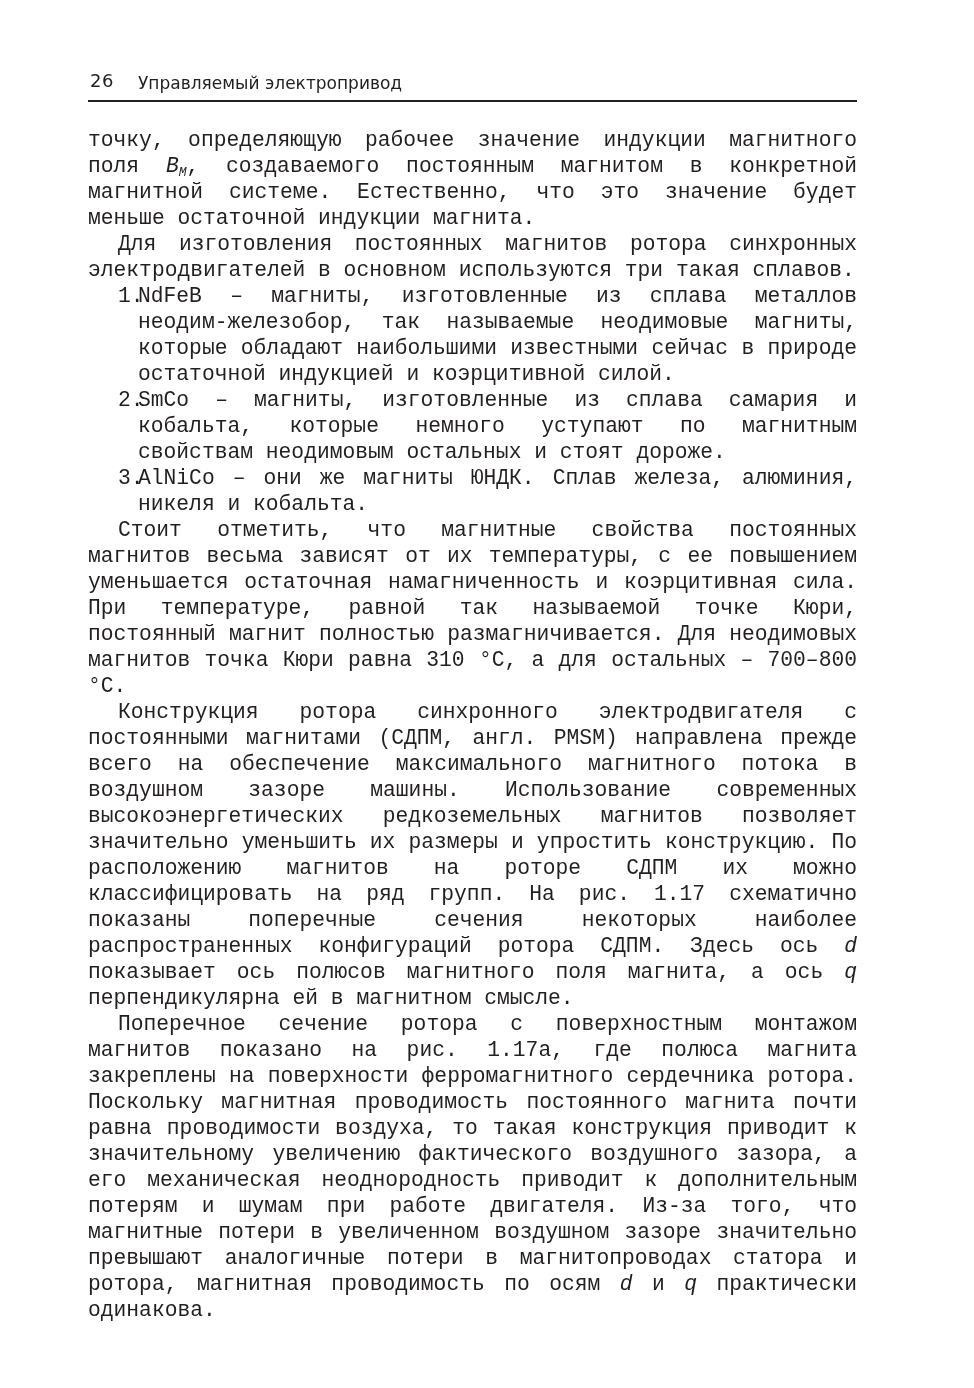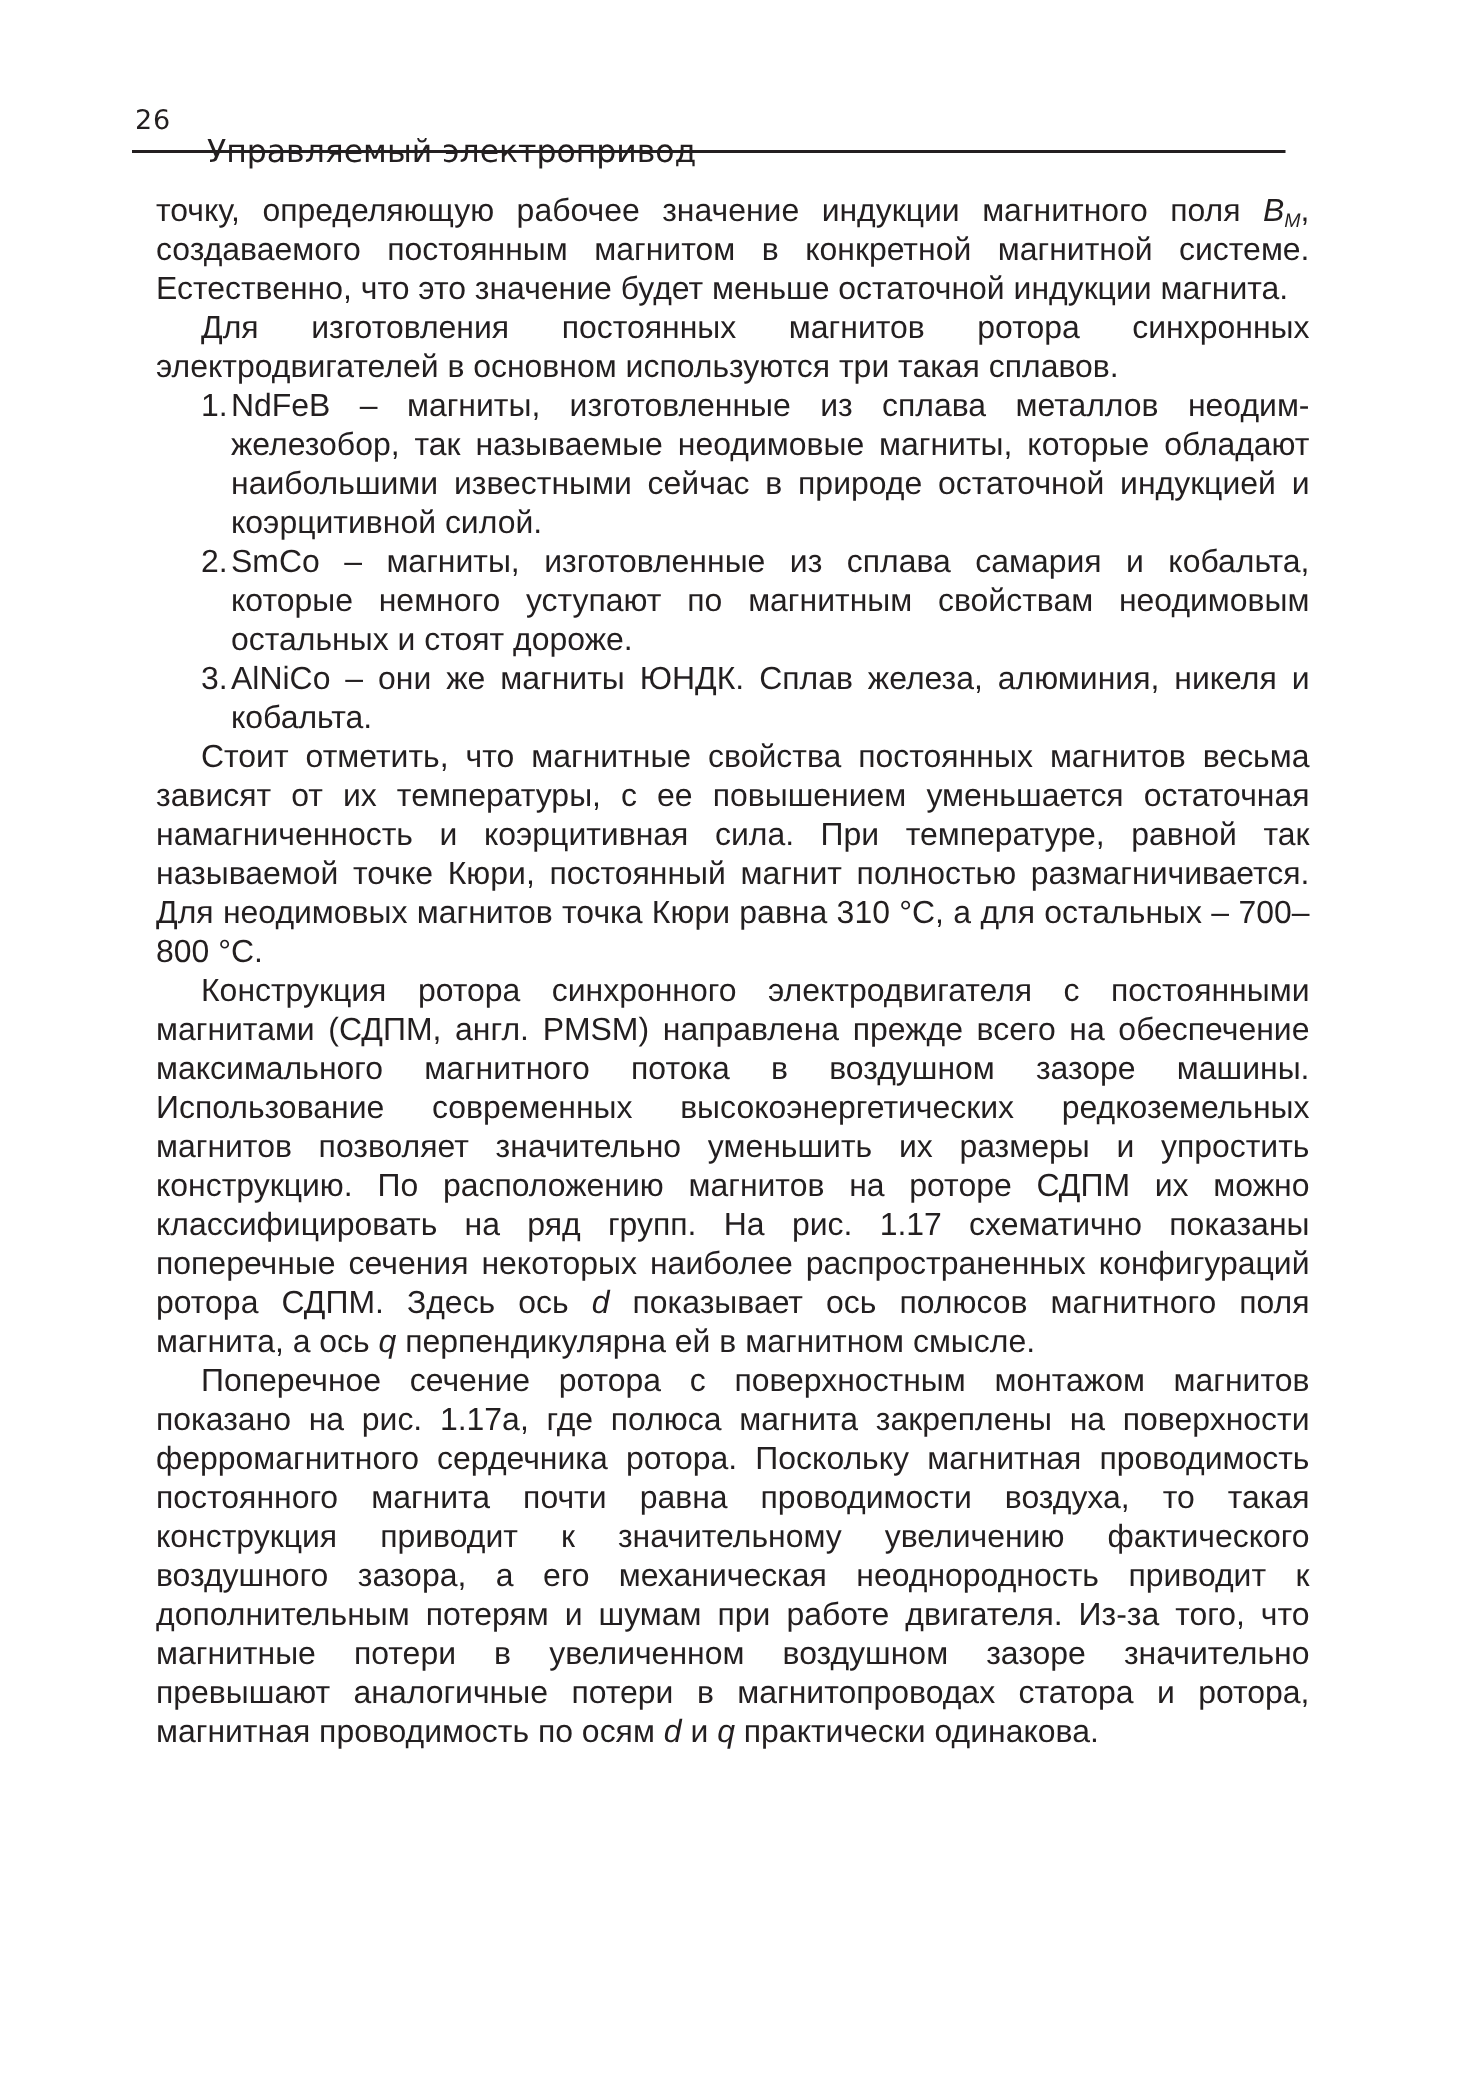"Управляемый электропривод" .header-title { font-size: 21px -> 17px; margin-top: 16px -> none }
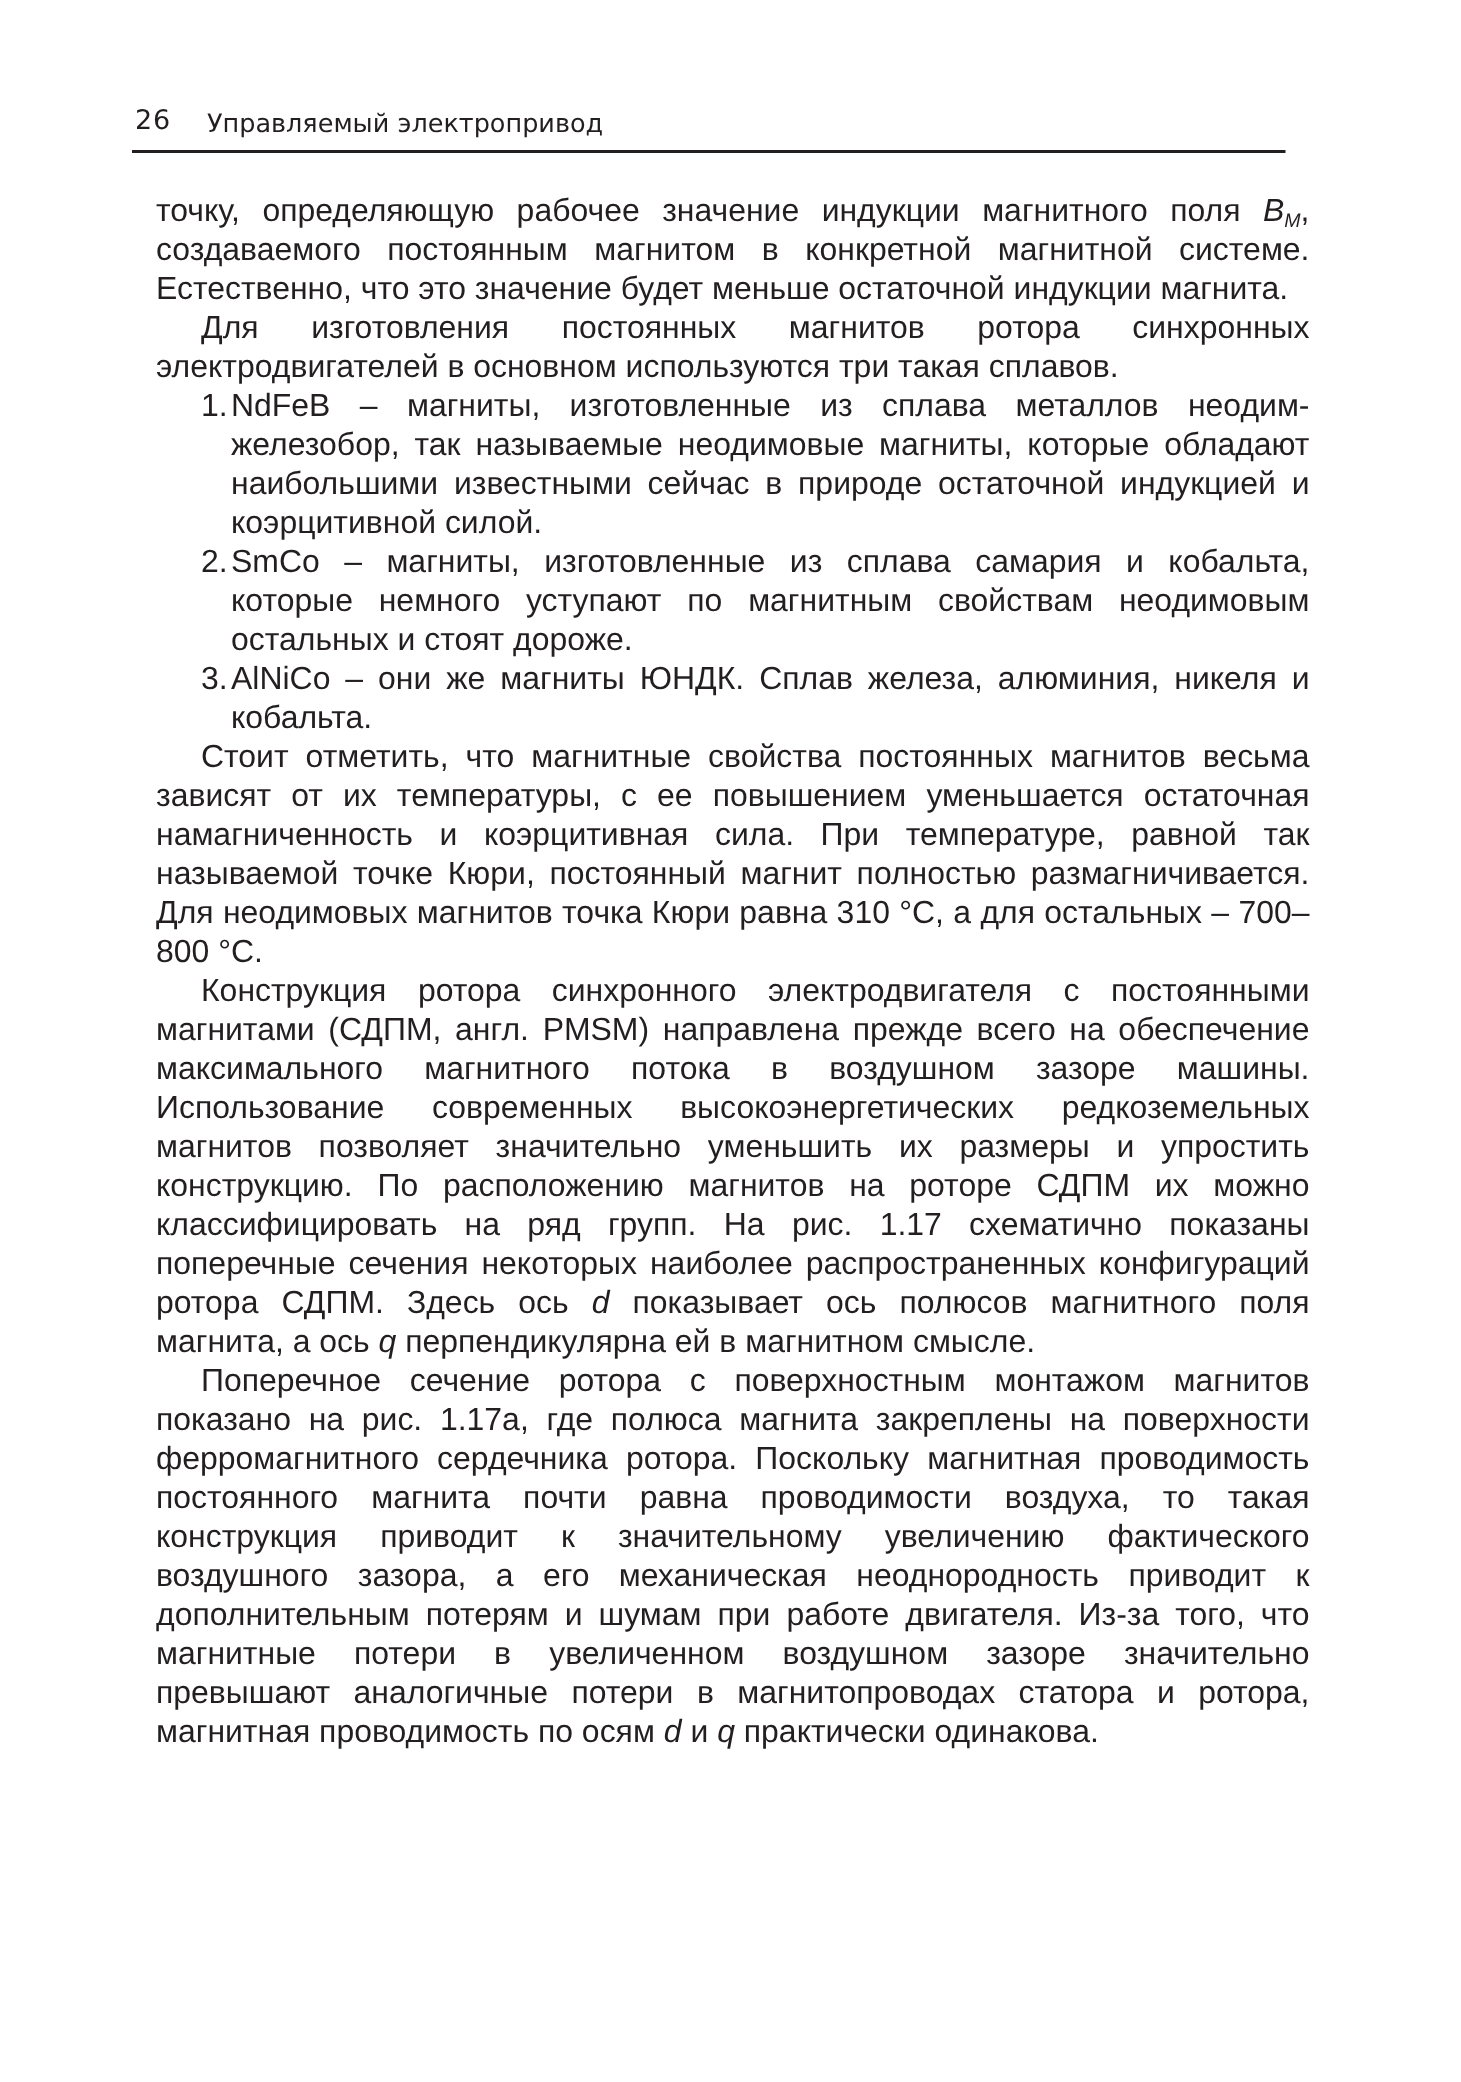"точку, определяющую рабочее значение" .body-text { font-family: Liberation Sans, sans-serif -> Liberation Mono, monospace; left: 16px -> 0 }
